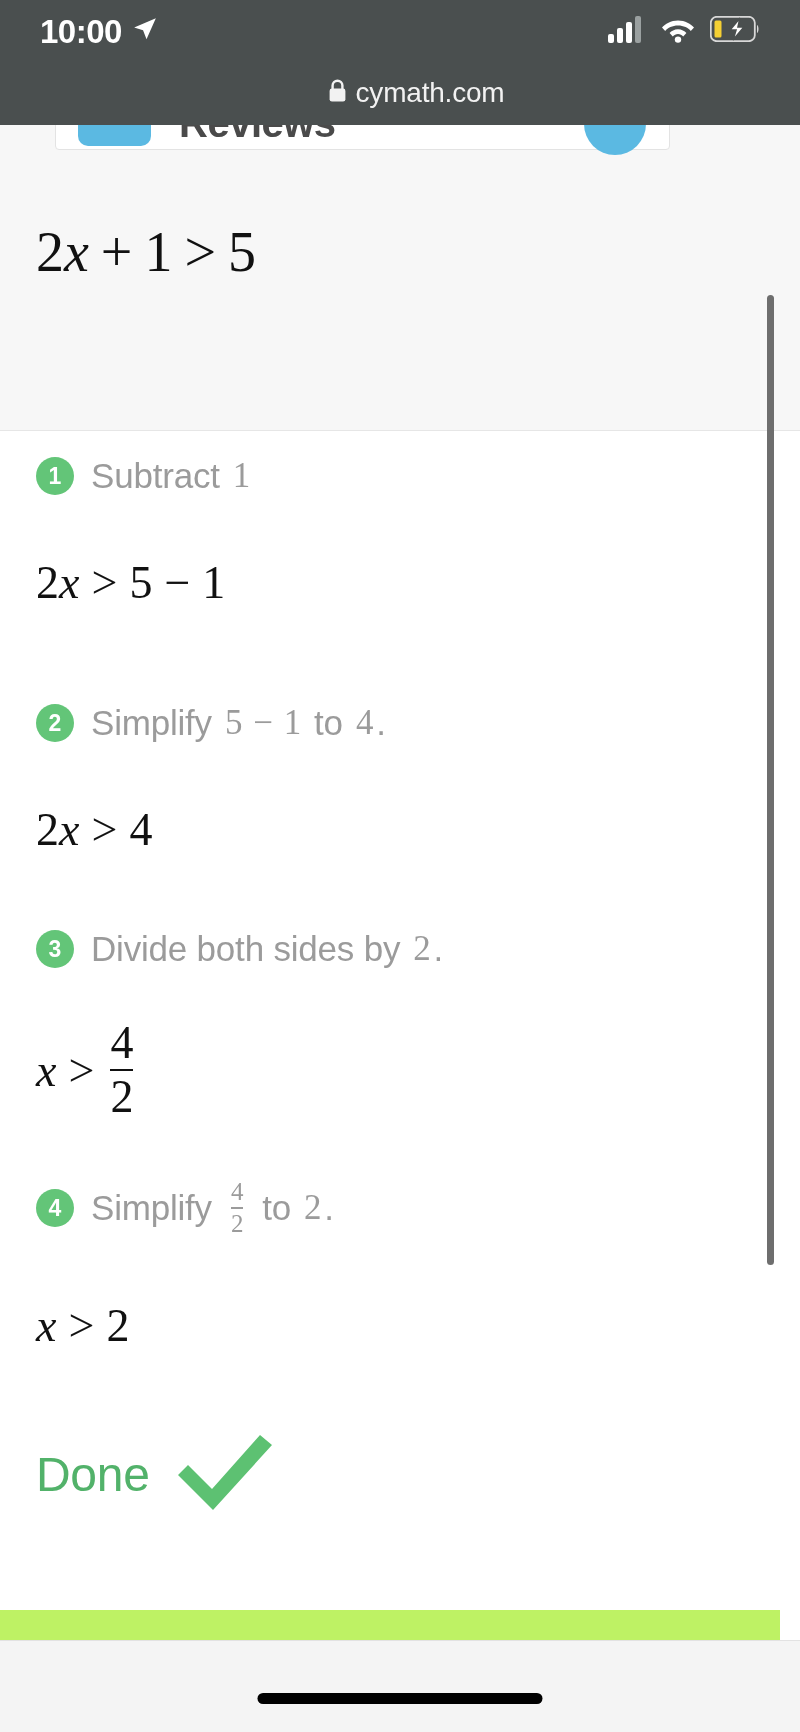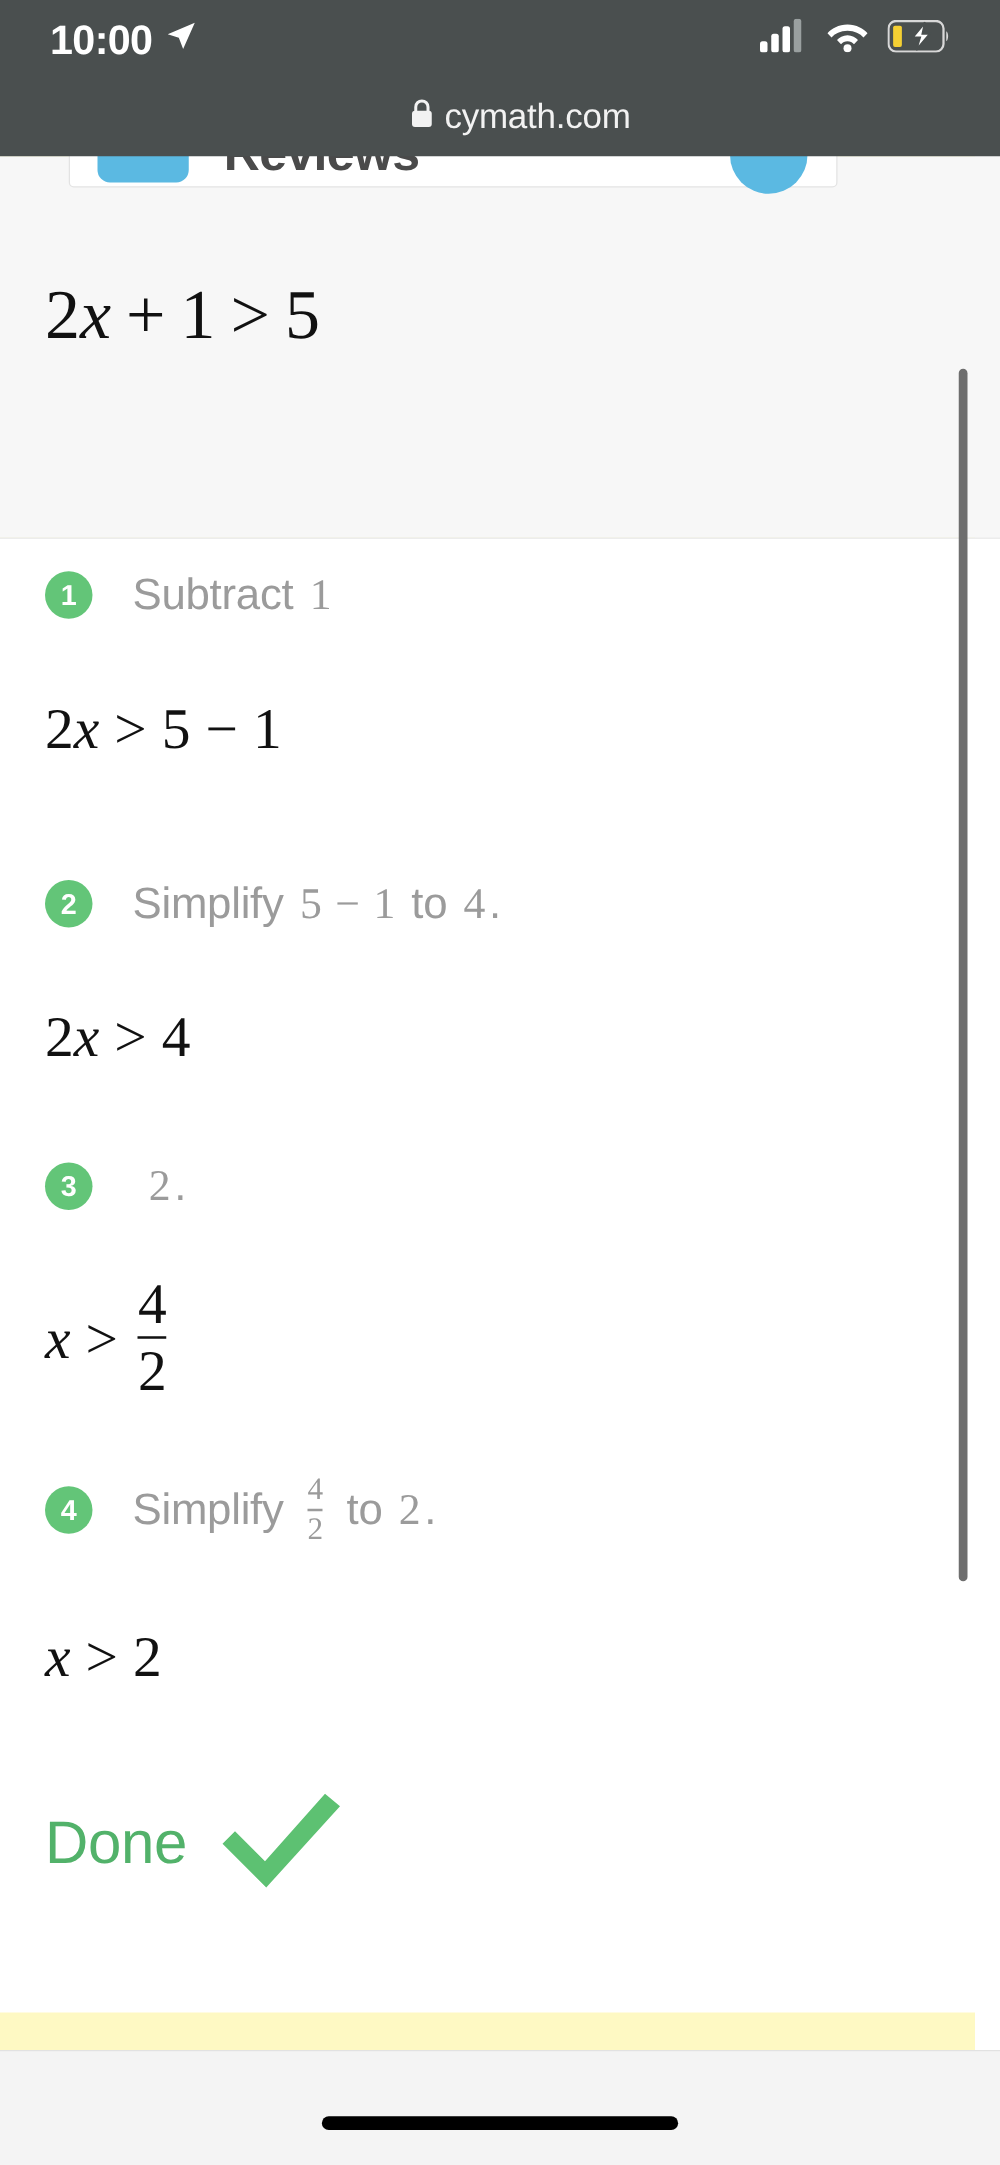"10:00" .phone { background: #fef9c3 -> #bef264 }
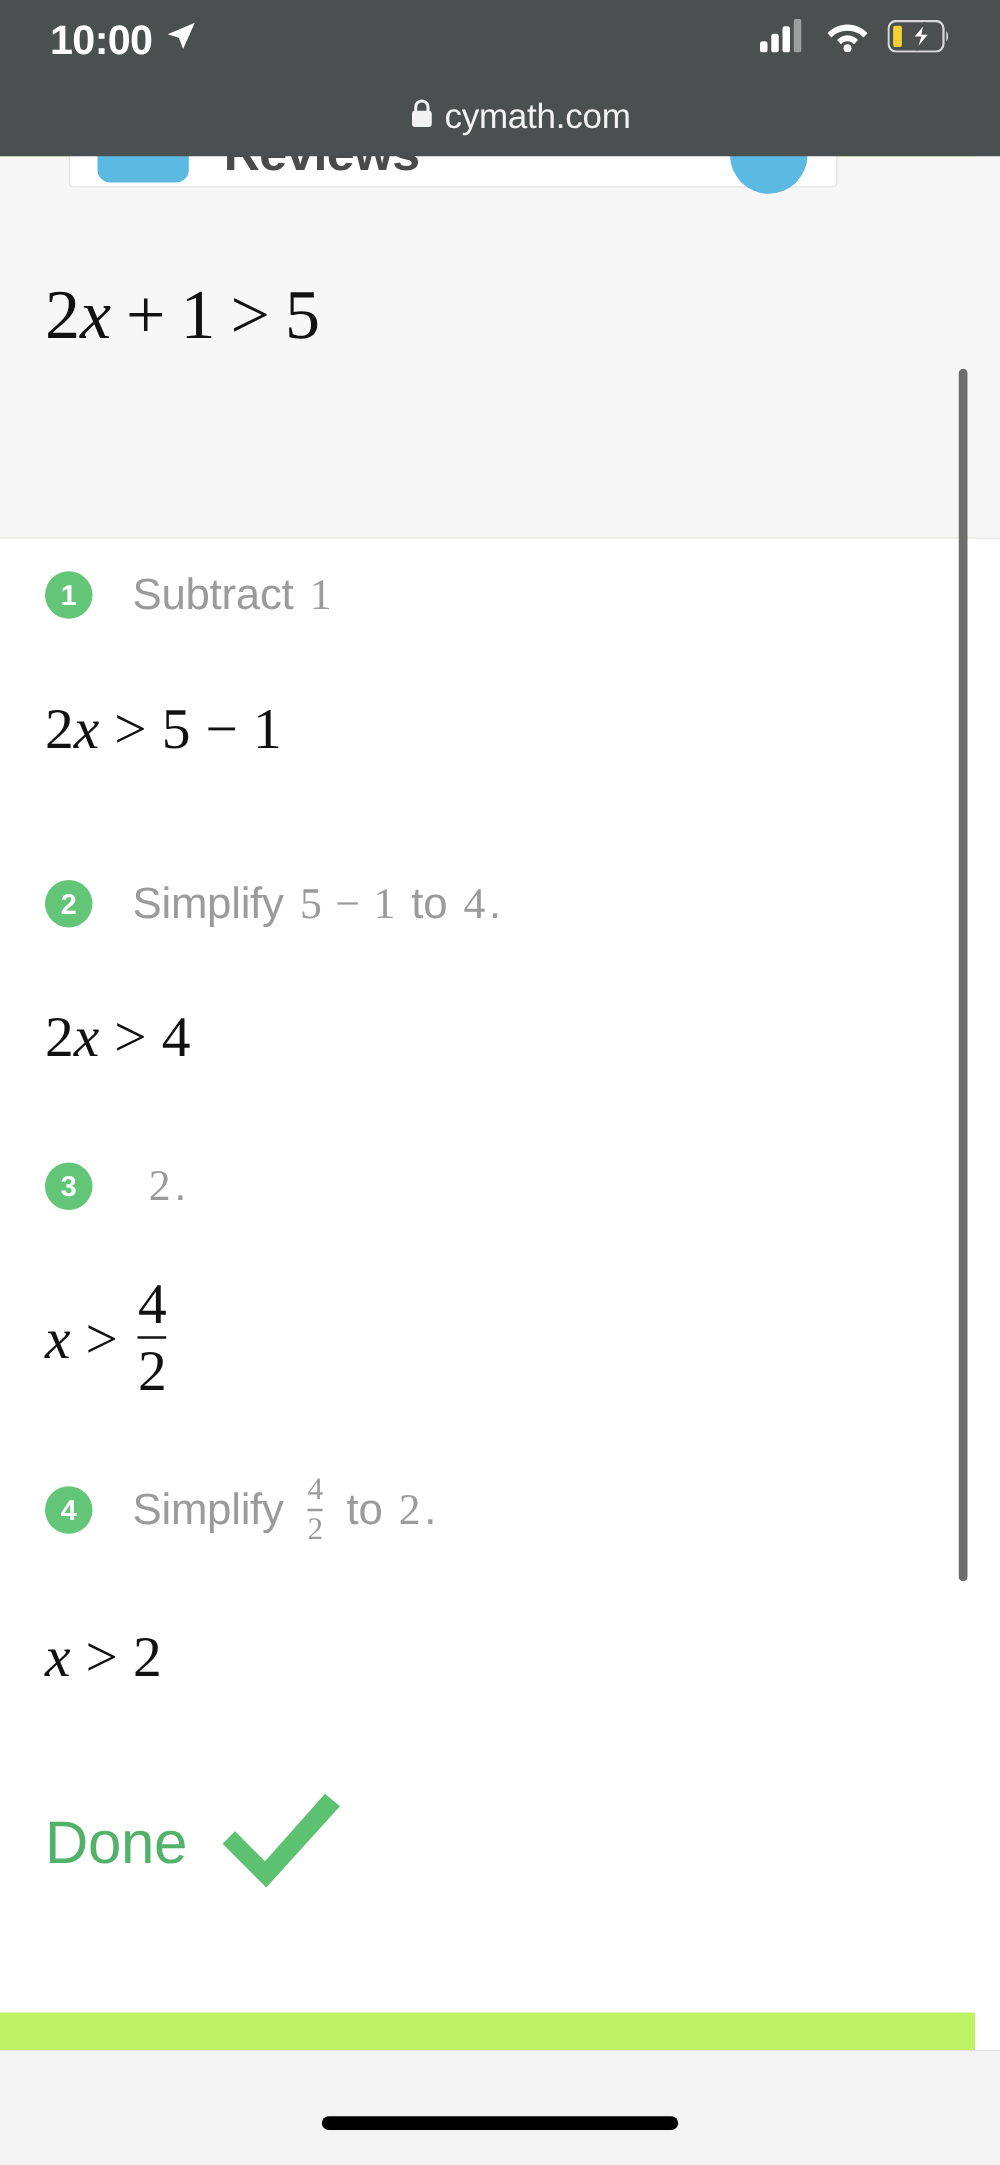"Subtract" .step-text { margin-left: 32px -> 17px }
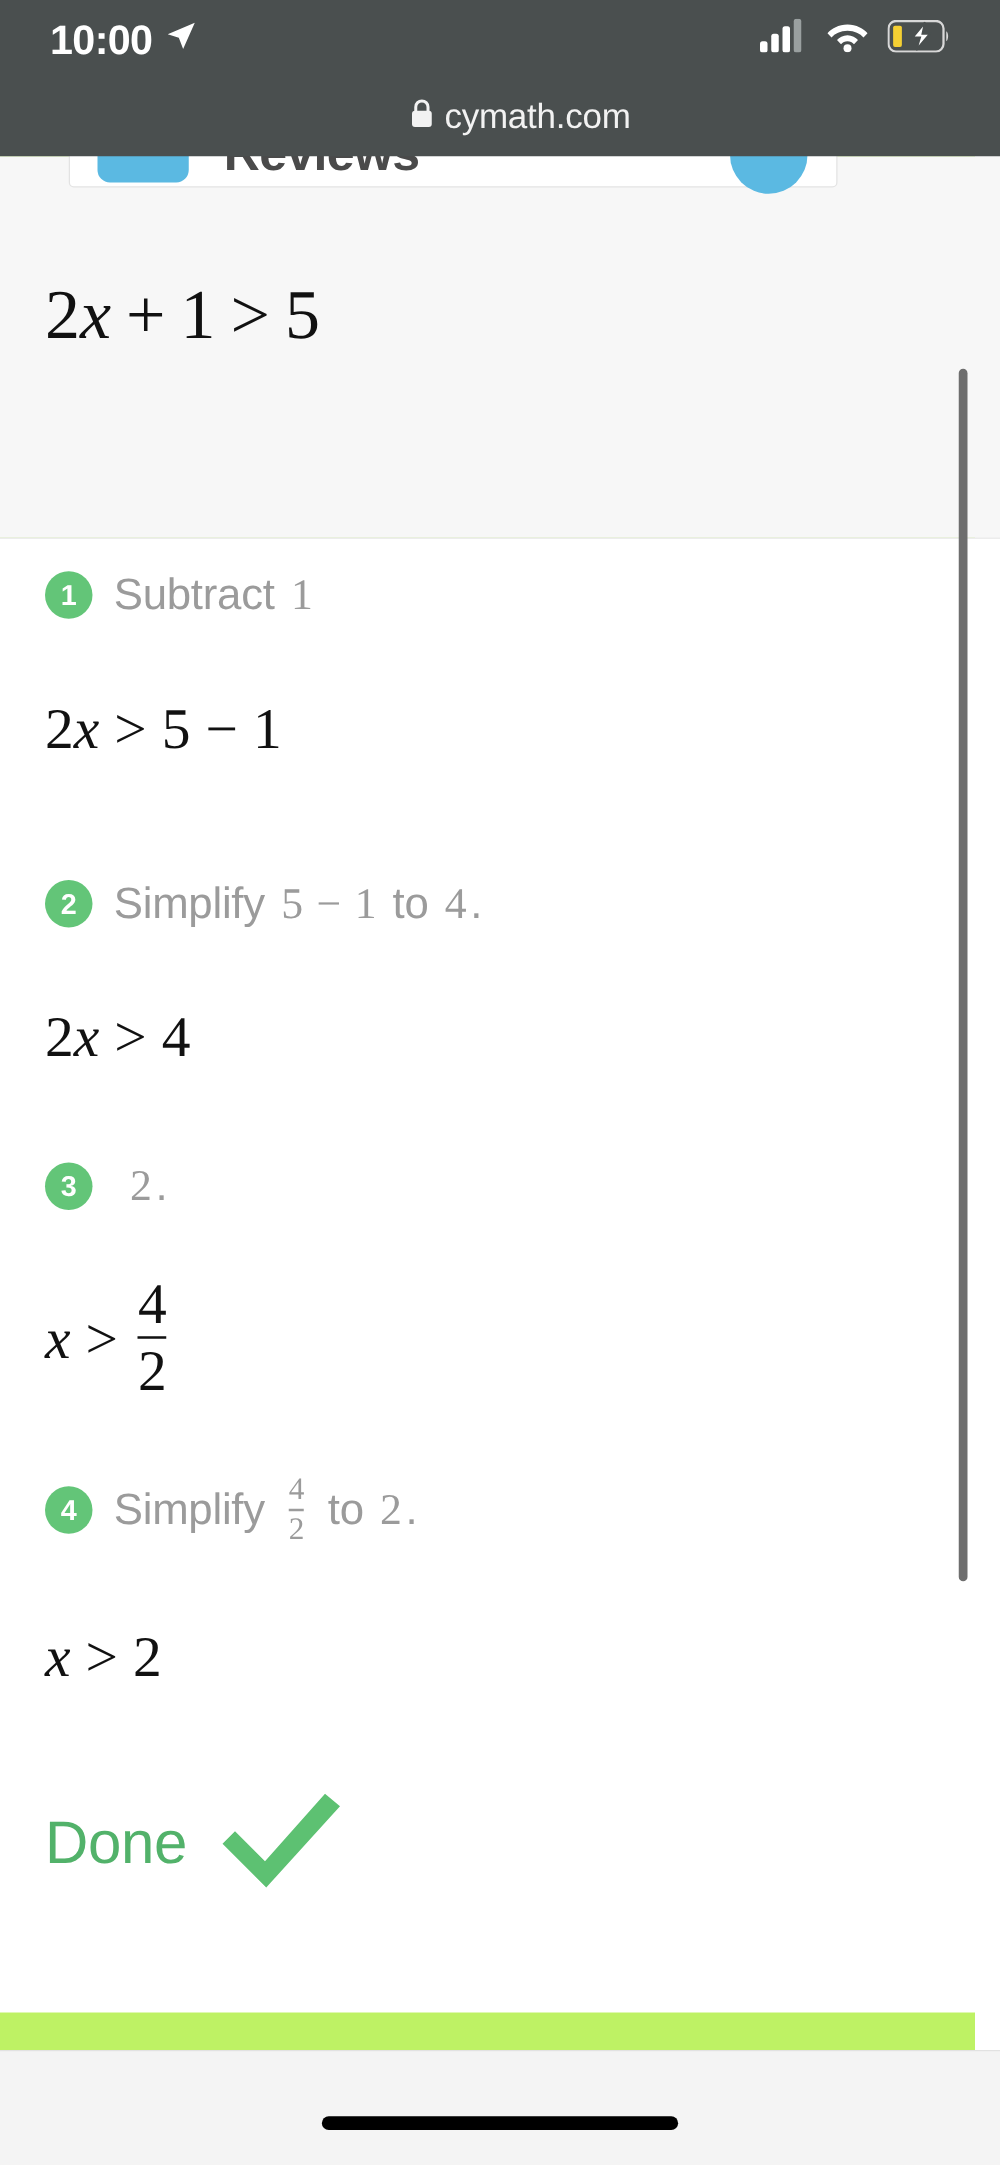"Divide both sides by" span { html: none -> <span>Divide both sides by</span> }
